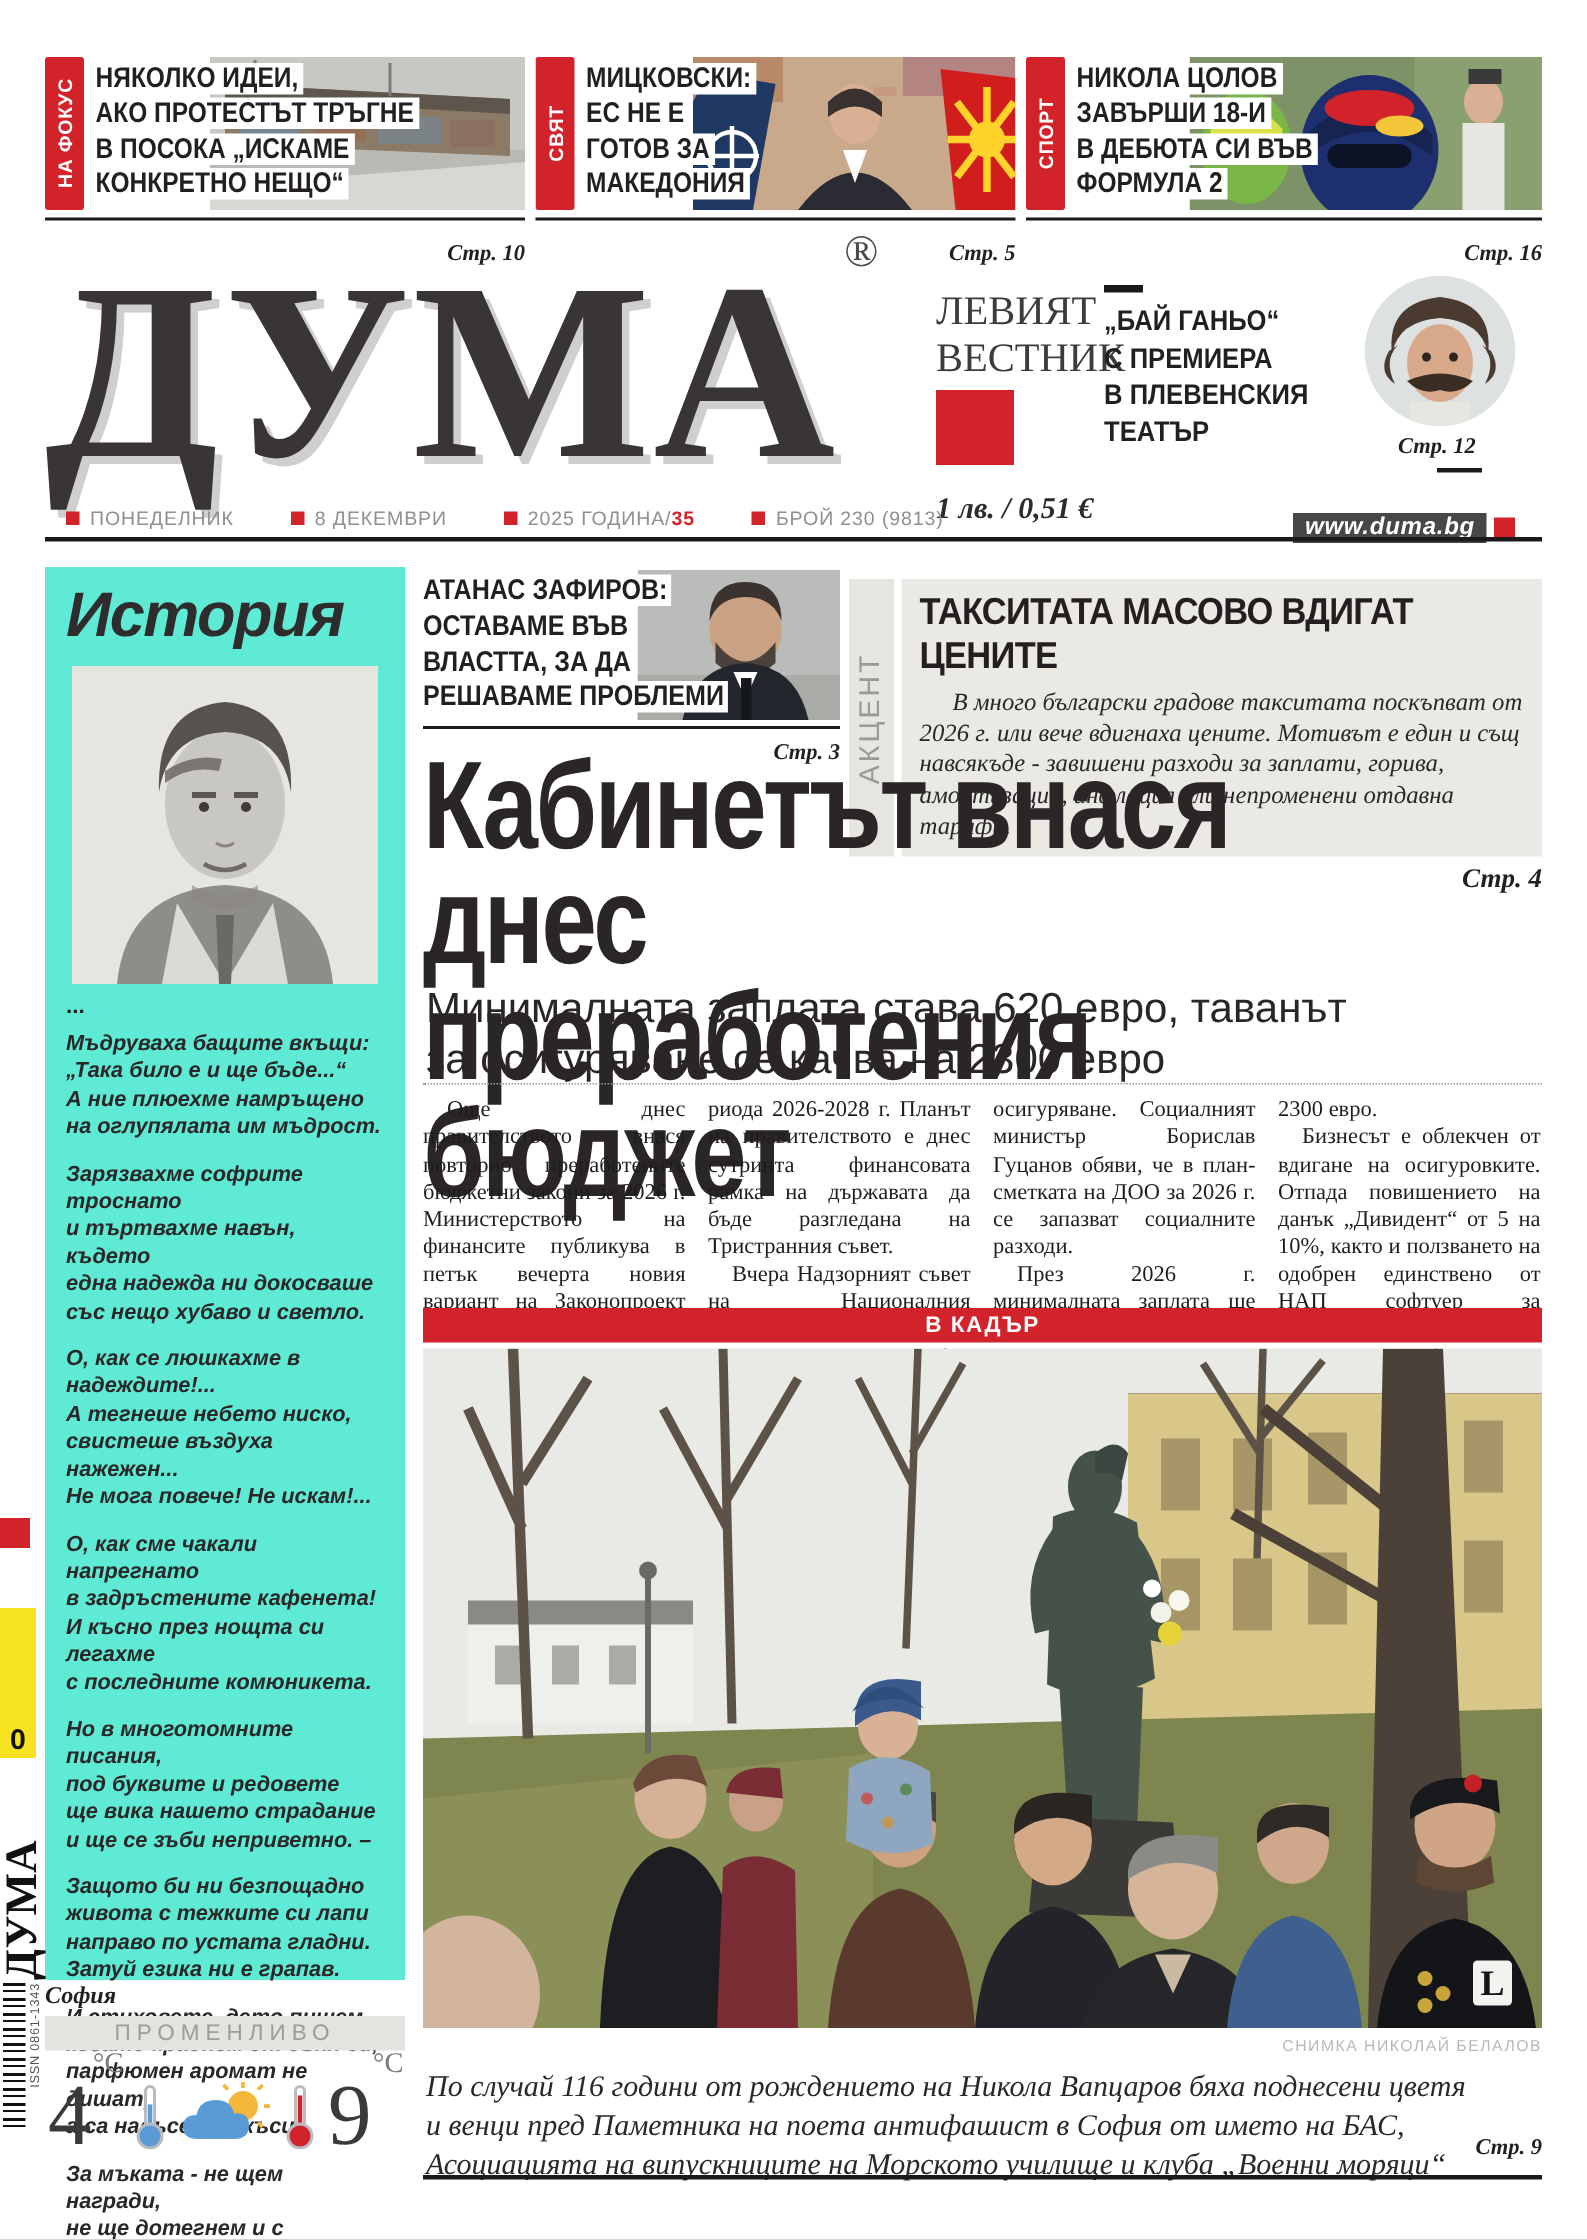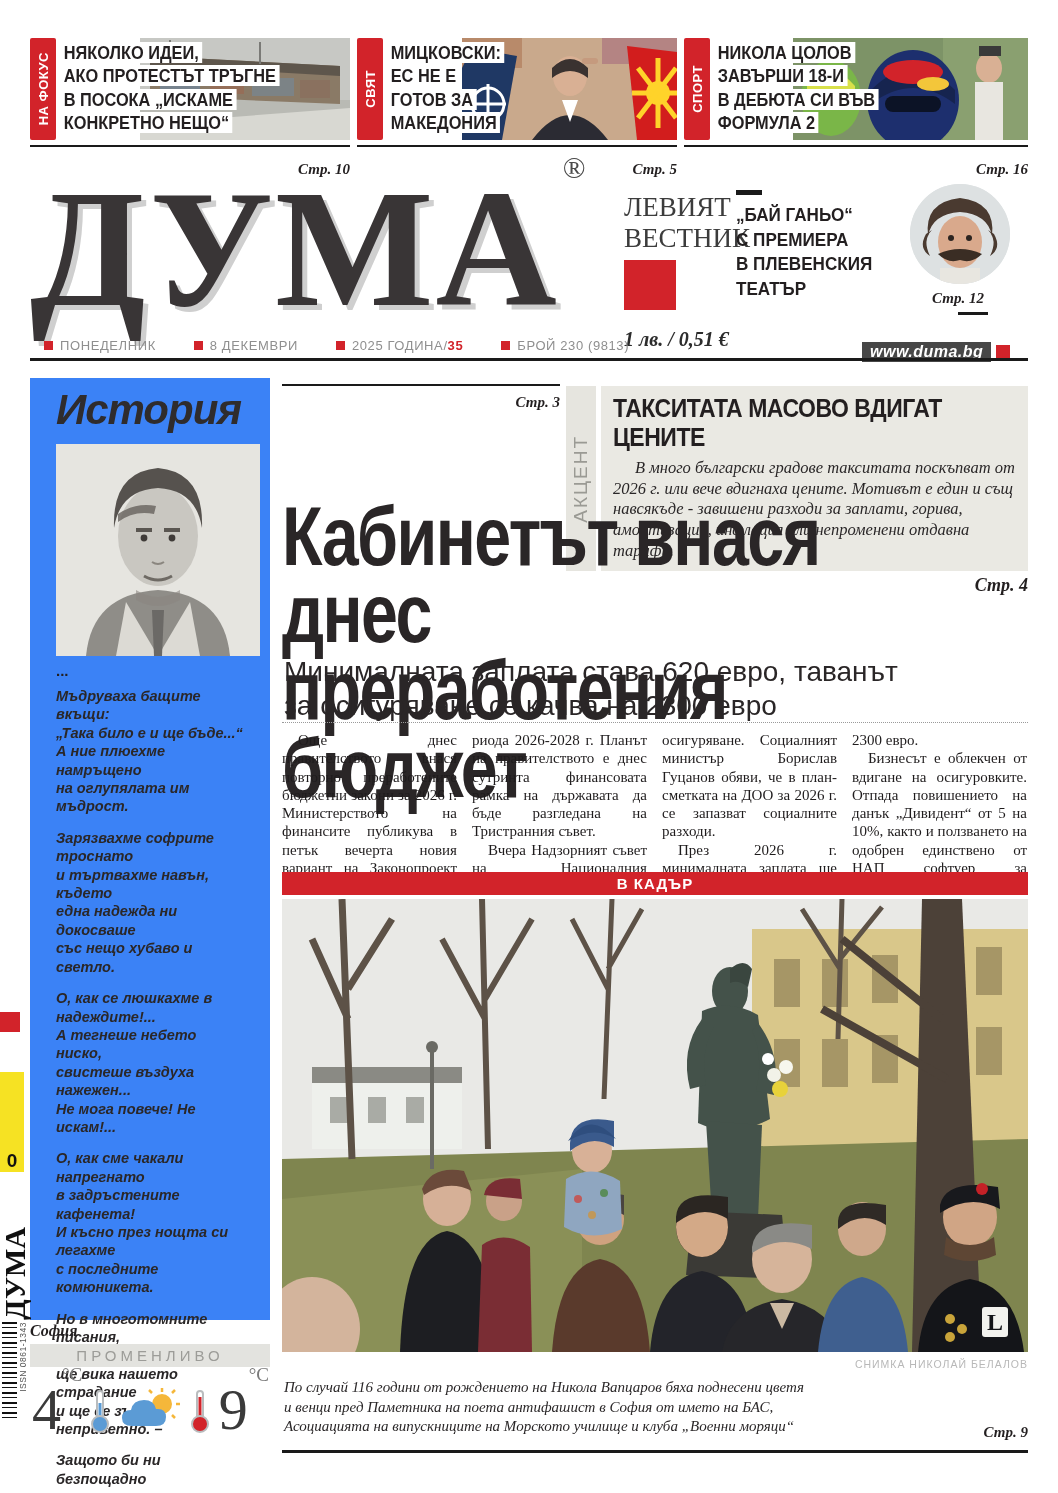"История" .history { background: #3b82f6 -> #5eead4; padding: 8px 26px -> 8px 14px }
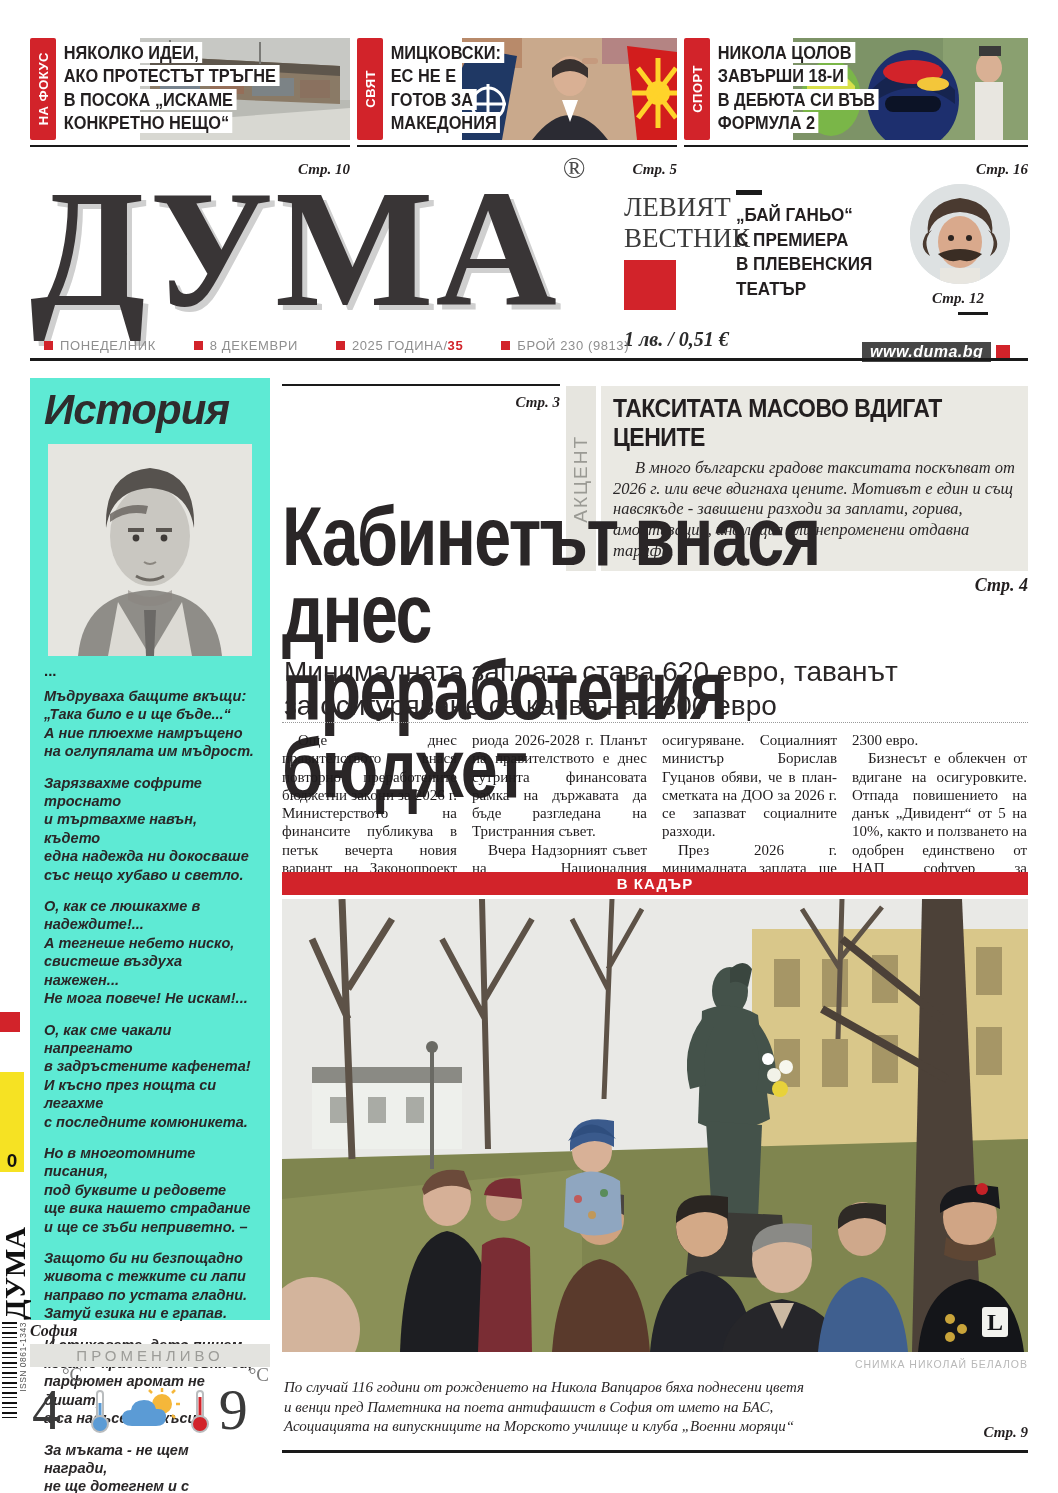"АТАНАС ЗАФИРОВ:" div.z-main { html: none -> <div> <svg> <rect></rect> <rect></rect> <ellipse></ellipse> <path></path> <path></path> <path></path> <polygon></polygon> <rect></rect> </svg> <div><span>АТАНАС ЗАФИРОВ: ОСТАВАМЕ ВЪВ ВЛАСТТА, ЗА ДА РЕШАВАМЕ ПРОБЛЕМИ</span></div> </div> }
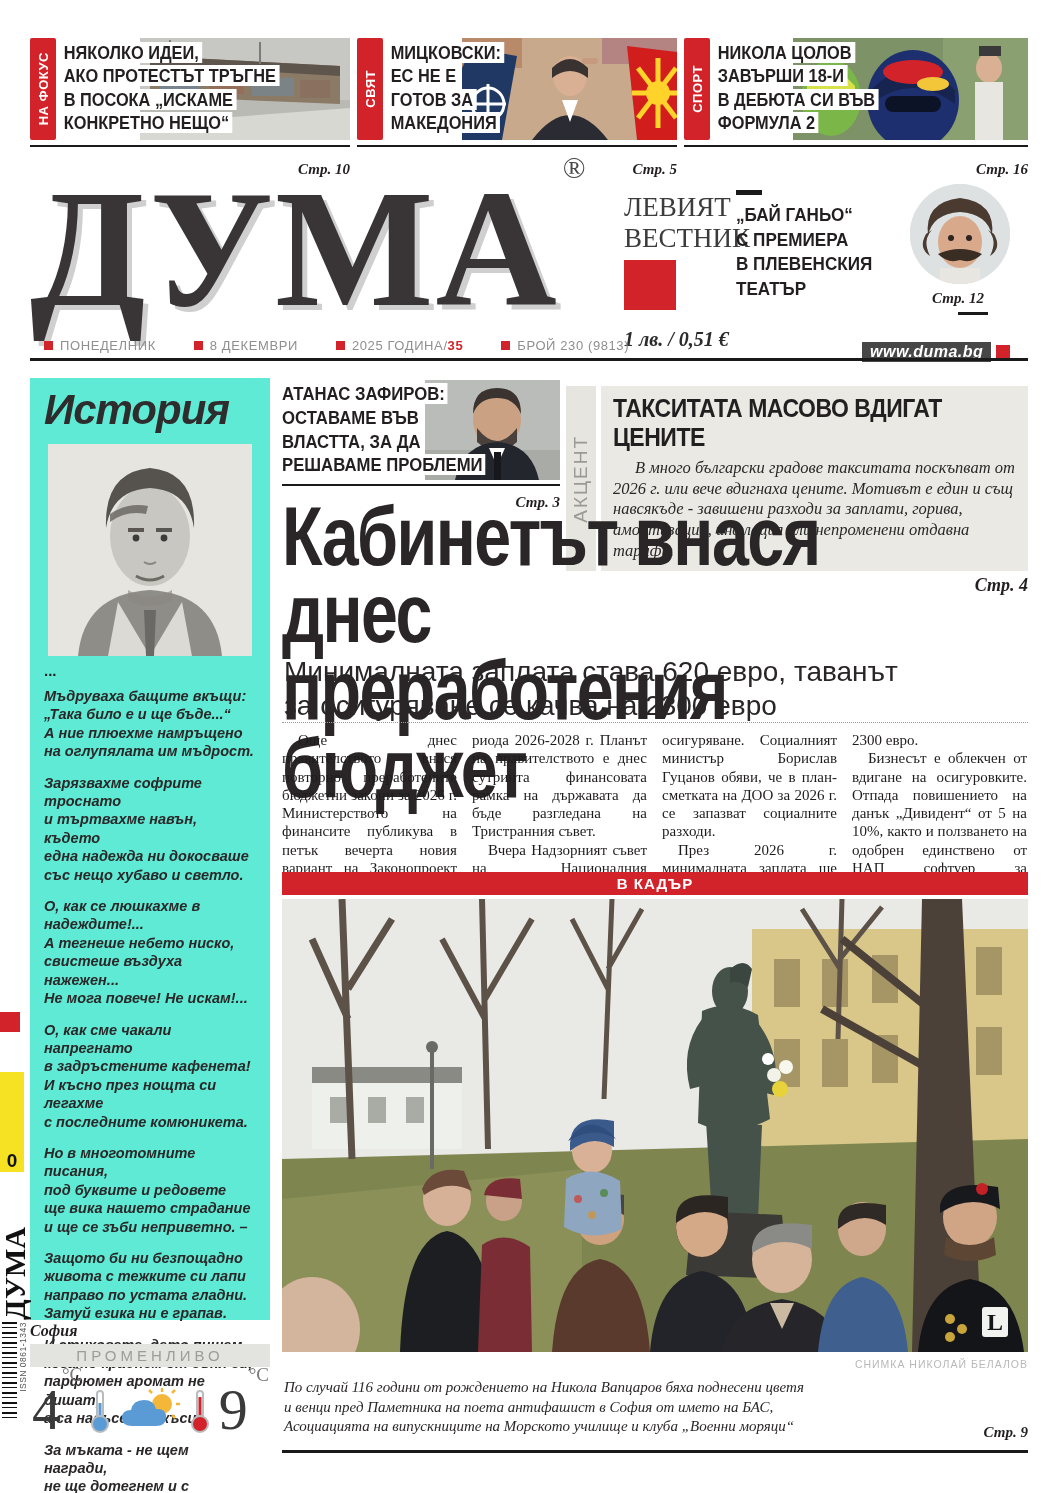"По случай 116 години от" .caption { font-size: 15px -> 20px }
